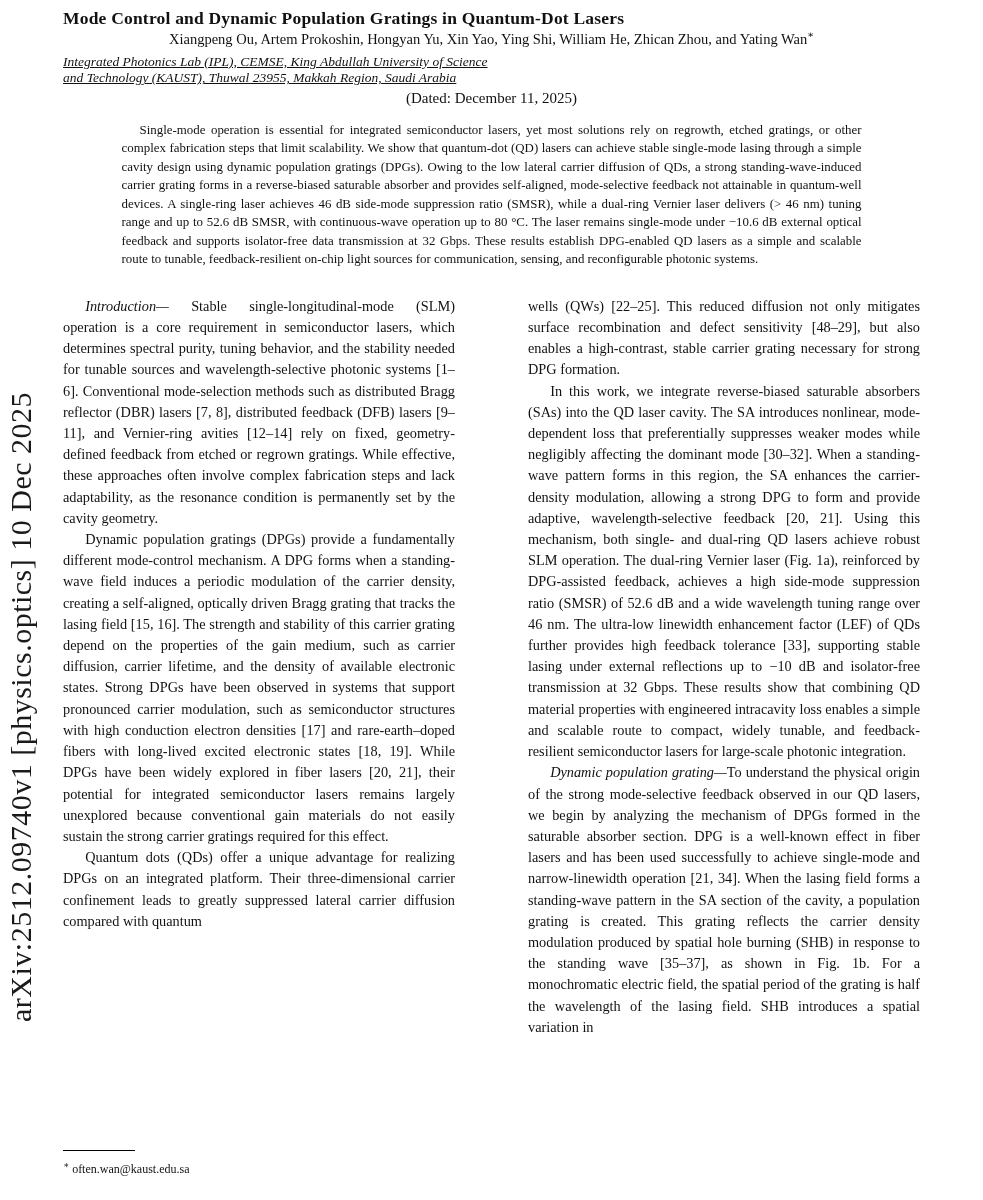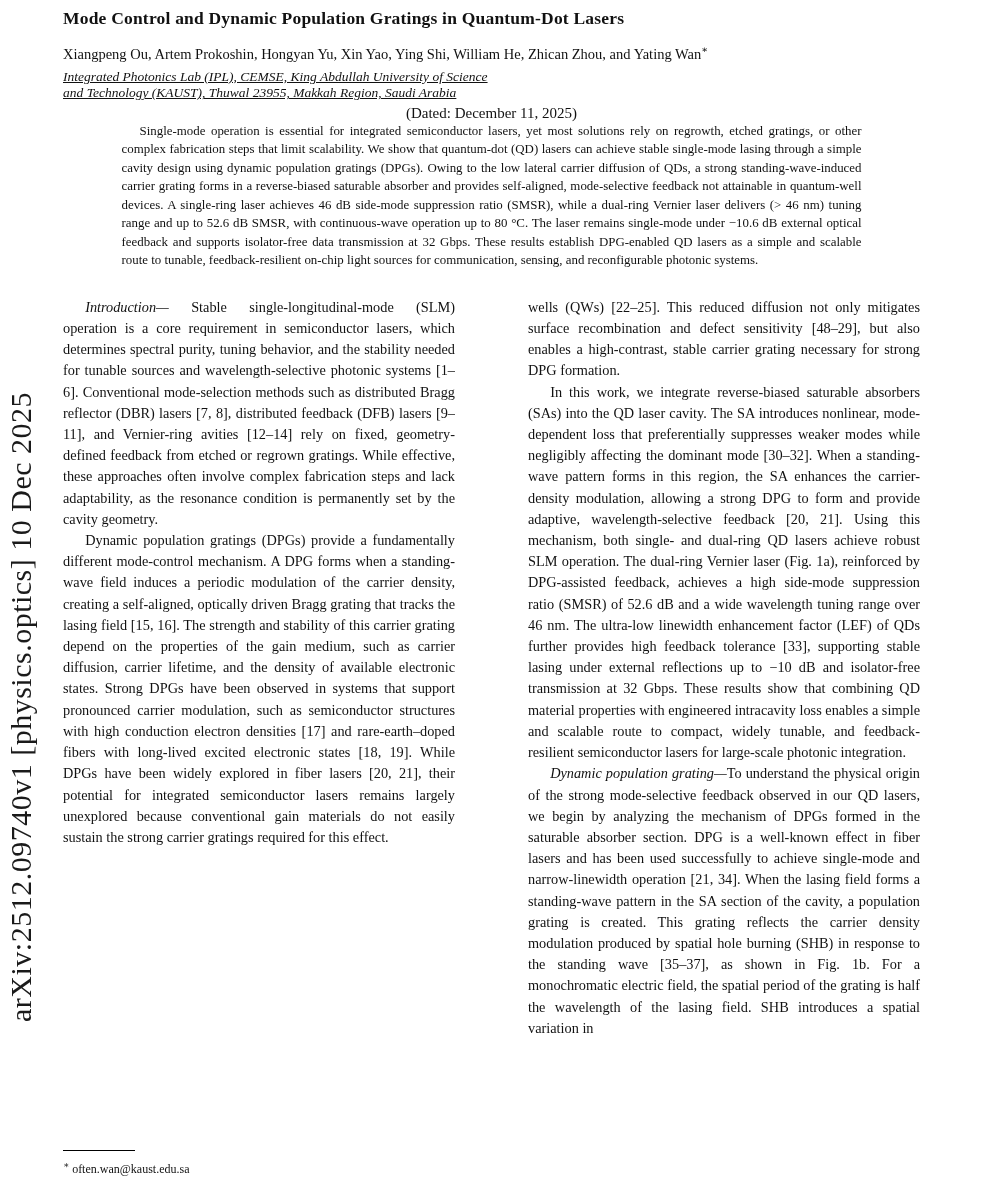"Xiangpeng Ou, Artem Prokoshin, Hongyan" .authors { margin-top: 15px -> none; text-align: none -> center }
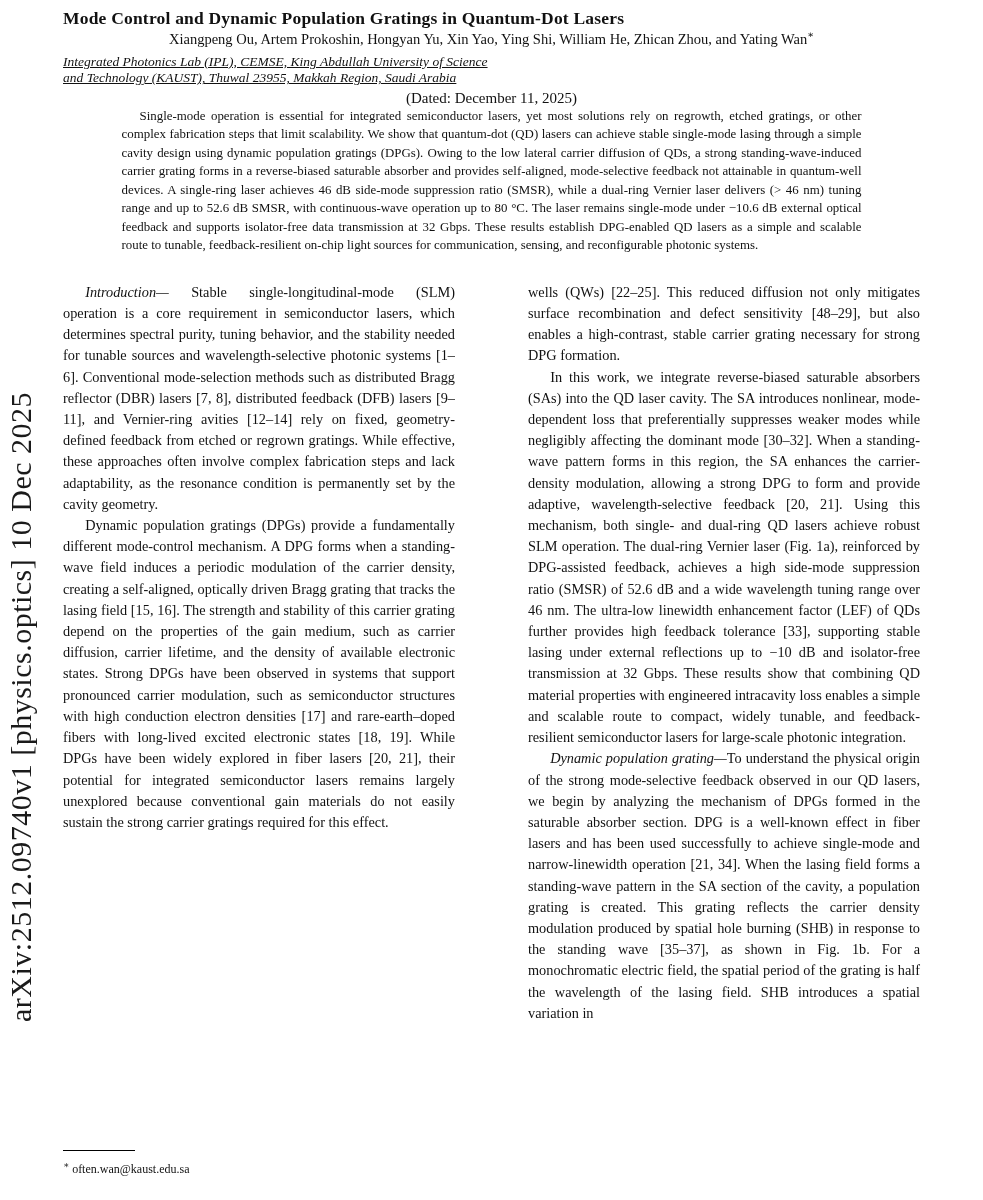"Single-mode operation is essential for" .abstract { margin: 0 auto 0 auto -> 14px auto 0 auto }
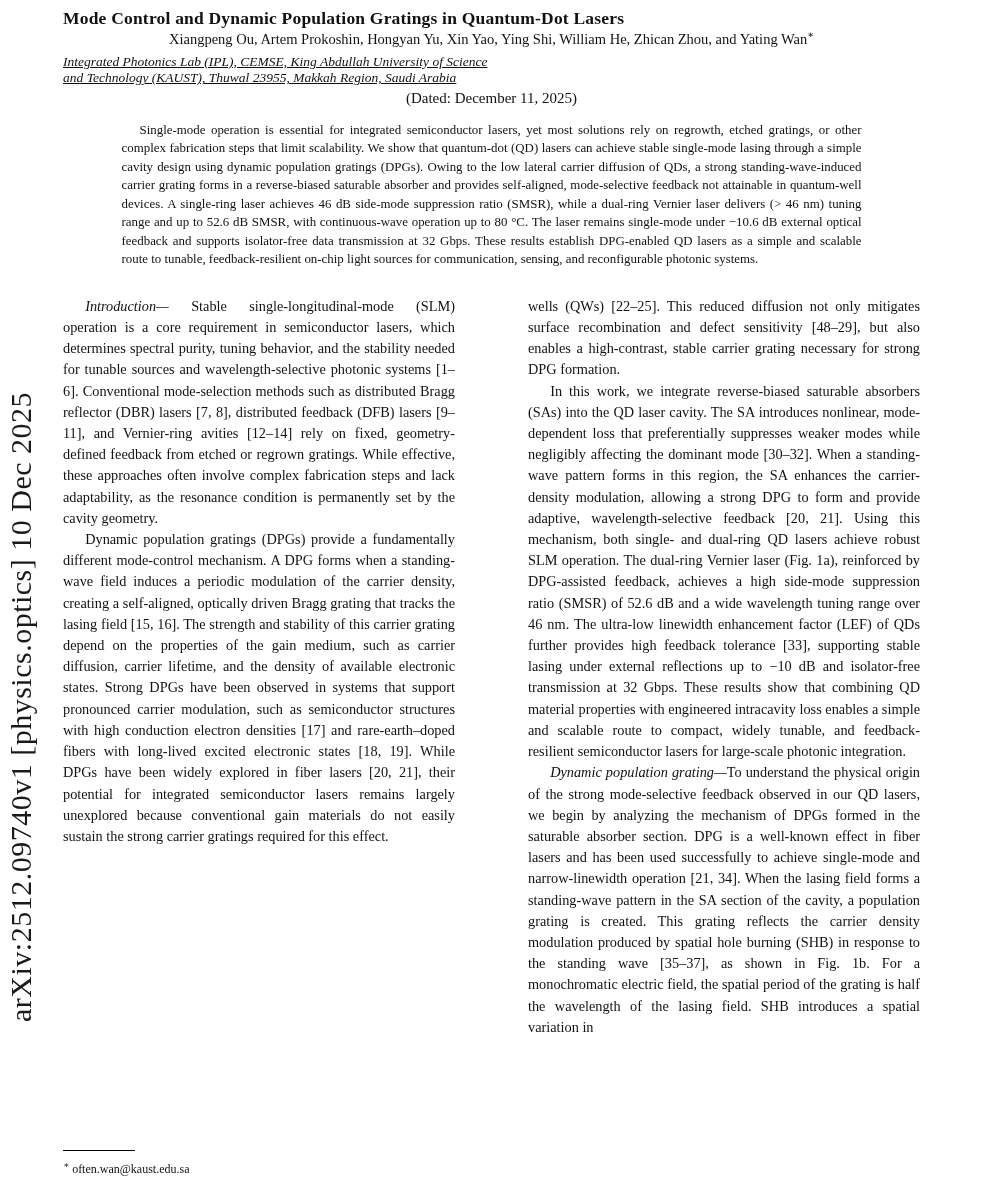"Quantum dots (QDs) offer a" p.indent { html: none -> <p>Quantum dots (QDs) offer a unique advantage for realizing DPGs on an integrated platform. Their three-dimensional carrier confinement leads to greatly suppressed lateral carrier diffusion compared with quantum</p> }
